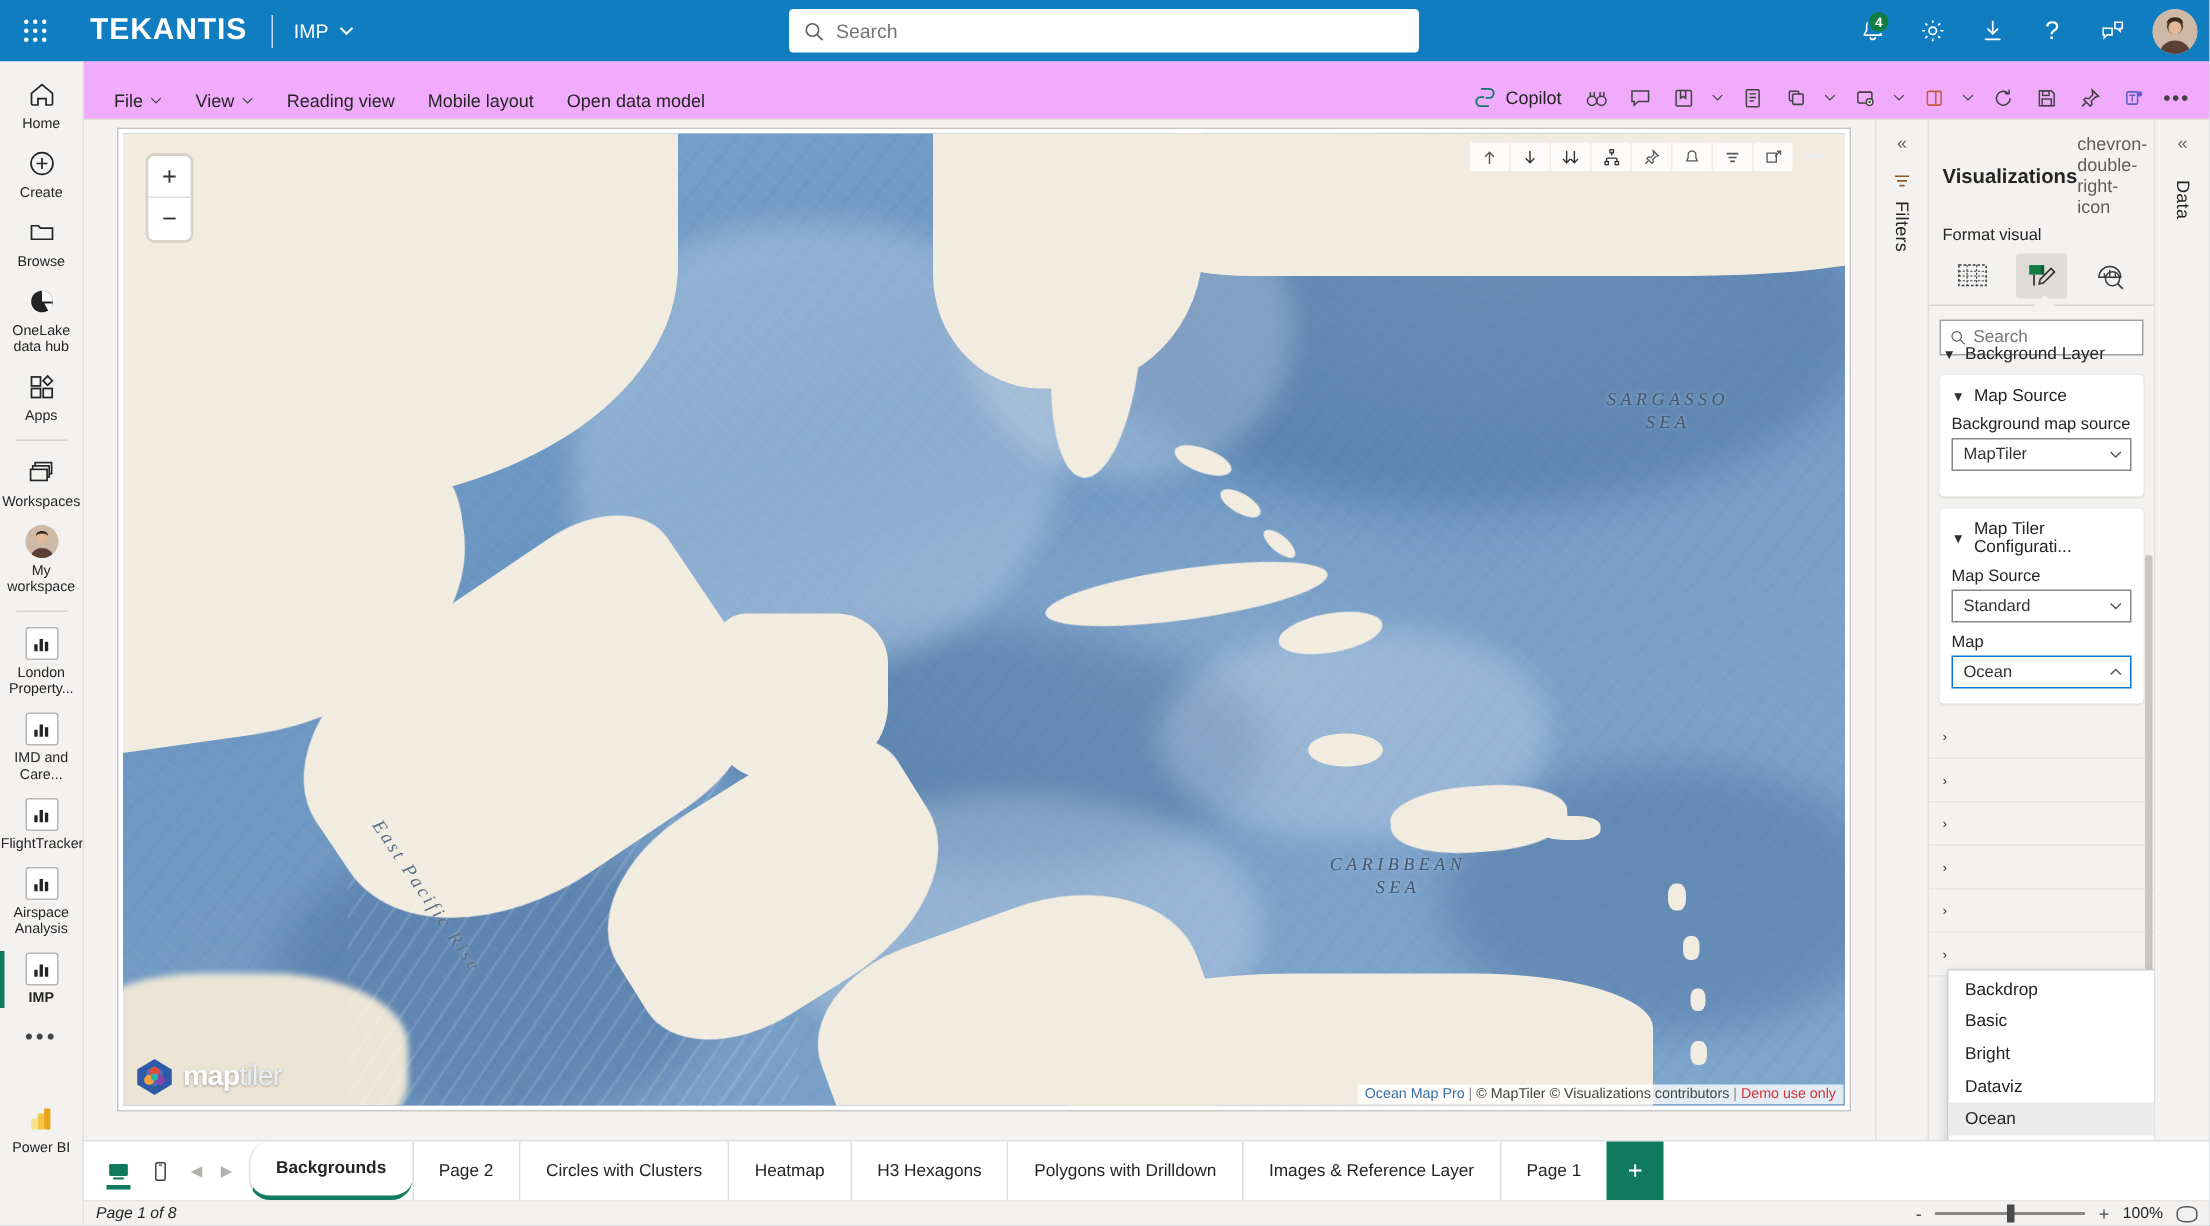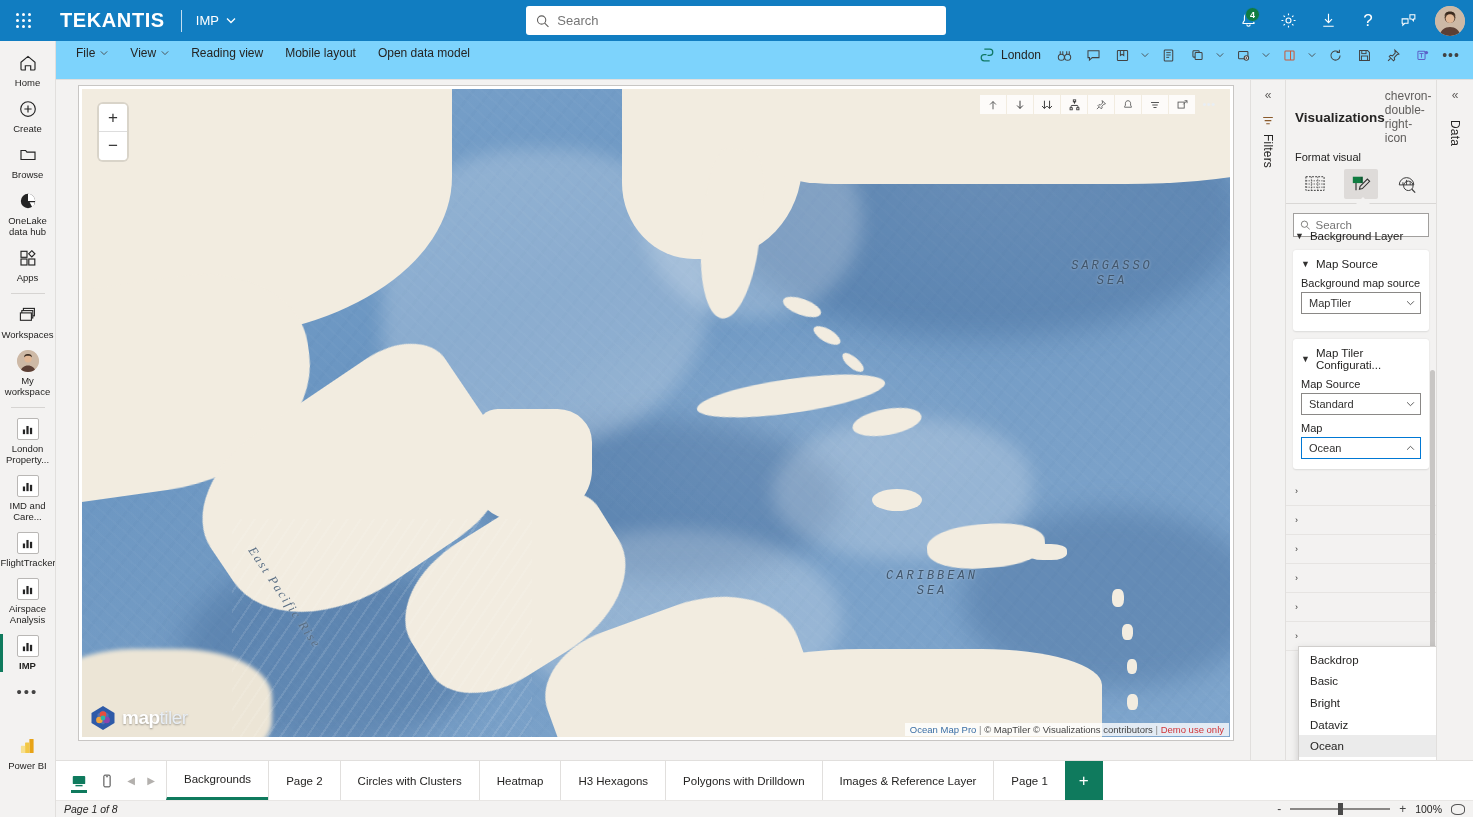"File" .ribbon { align-items: flex-start -> flex-end; background: #7dd3fc -> #f0abfc }
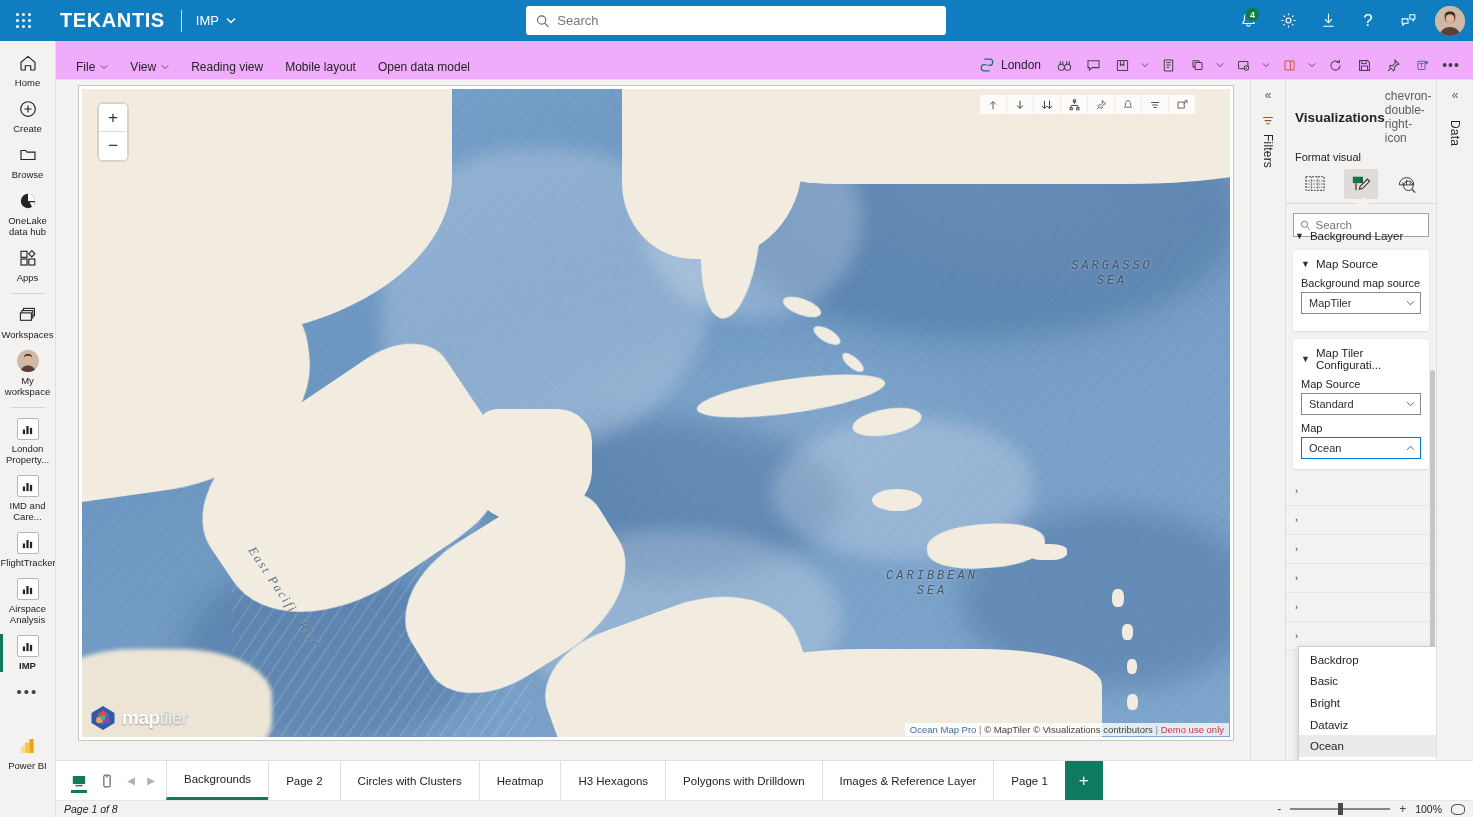"London" span { text: London -> Copilot }
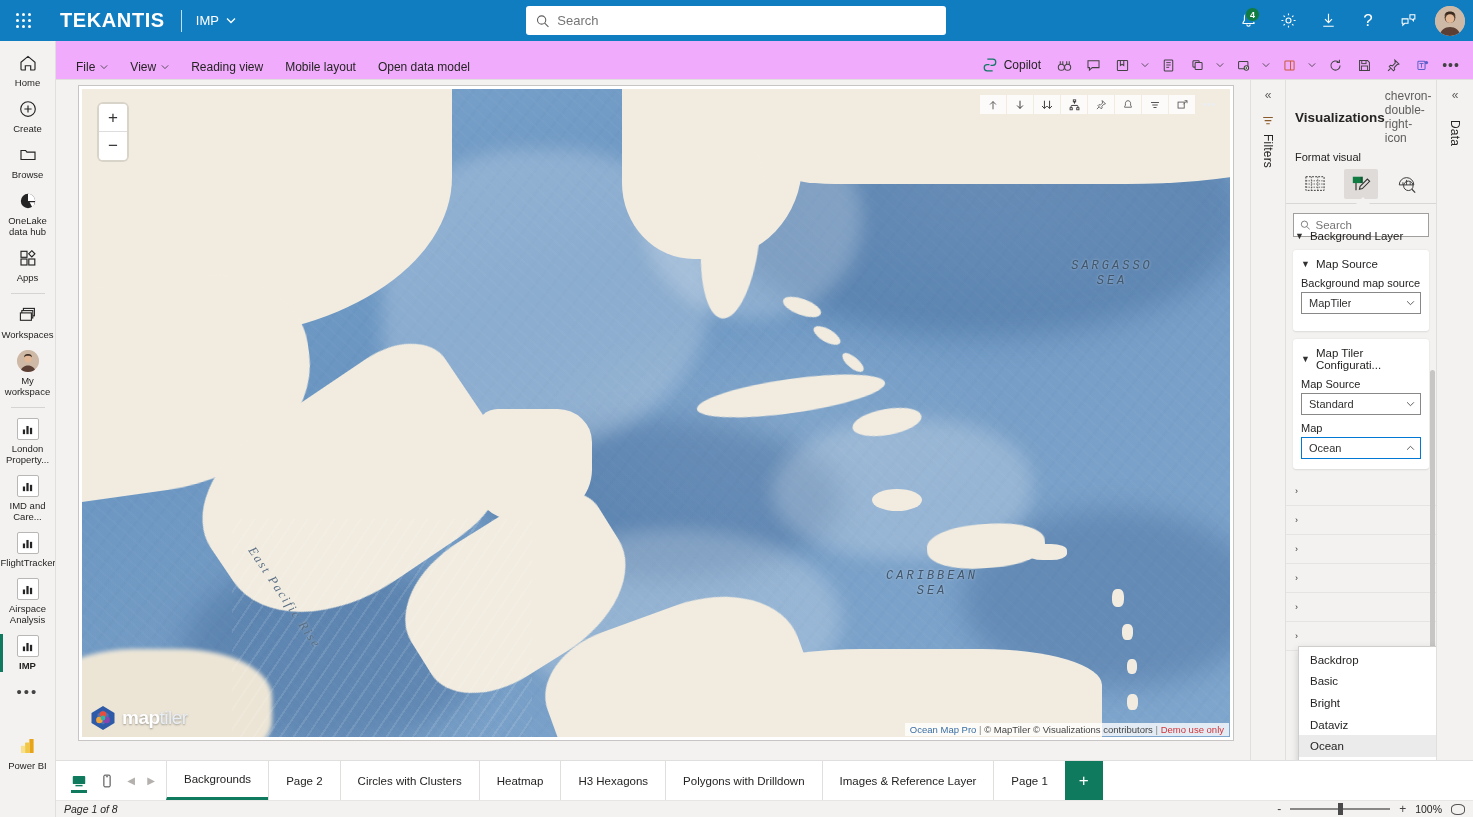"SARGASSO" .sealabel { font-family: Liberation Mono, monospace -> Liberation Serif, serif }
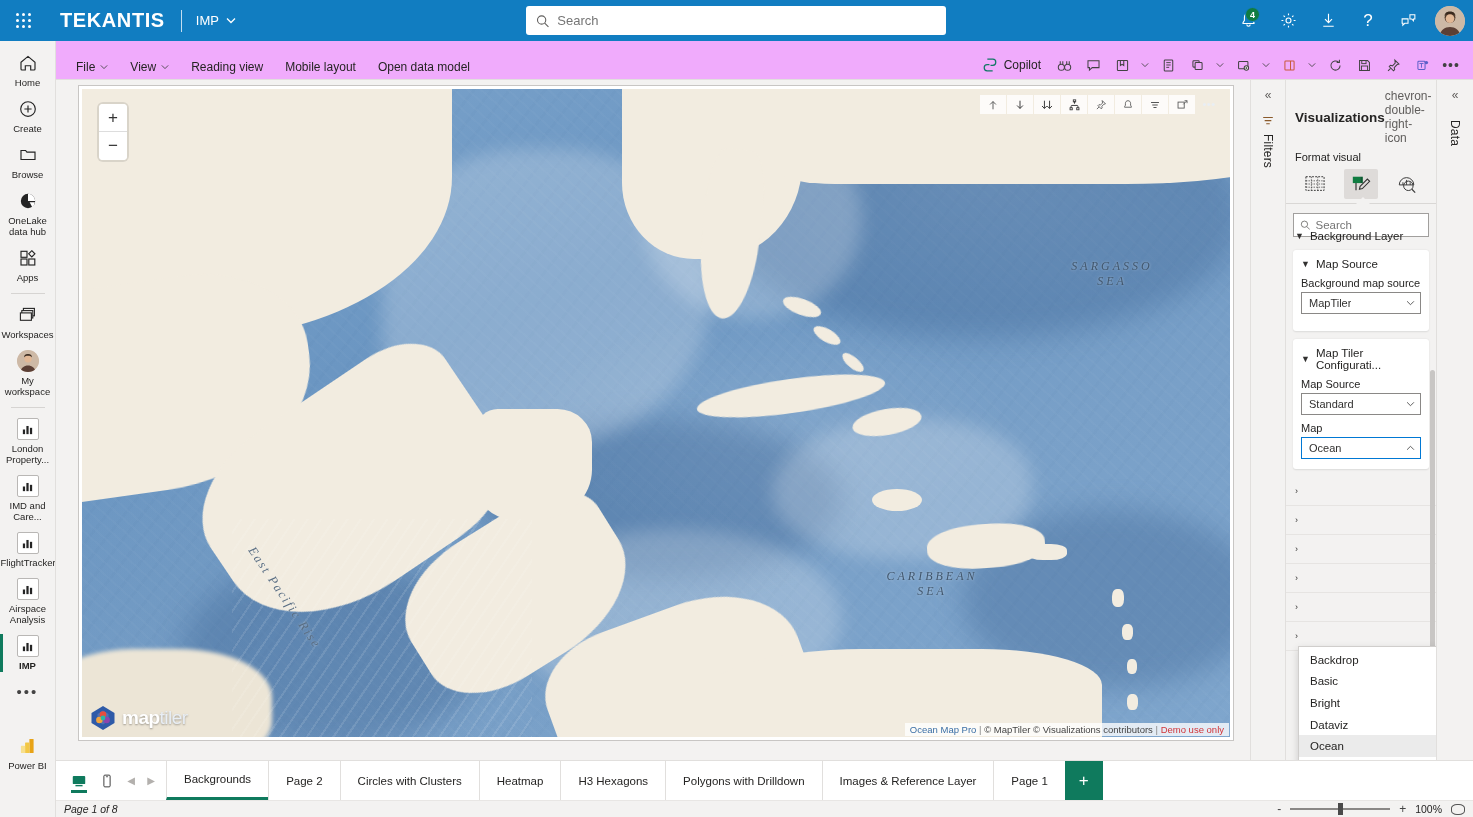"Backgrounds" .ptab.active { border-radius: none -> 14px; font-weight: 400 -> 700 }
